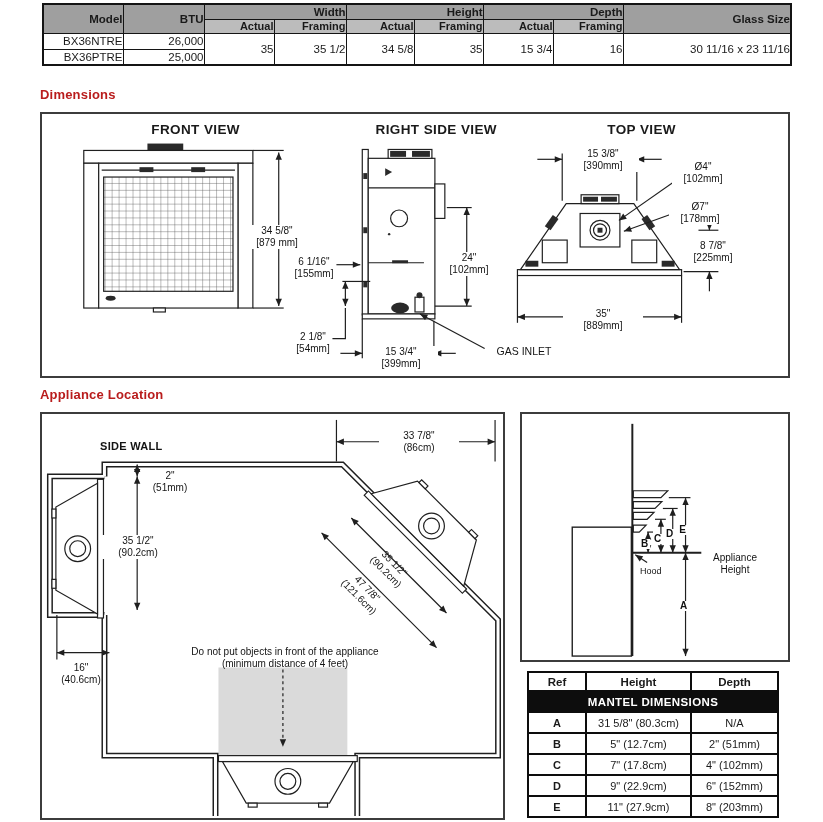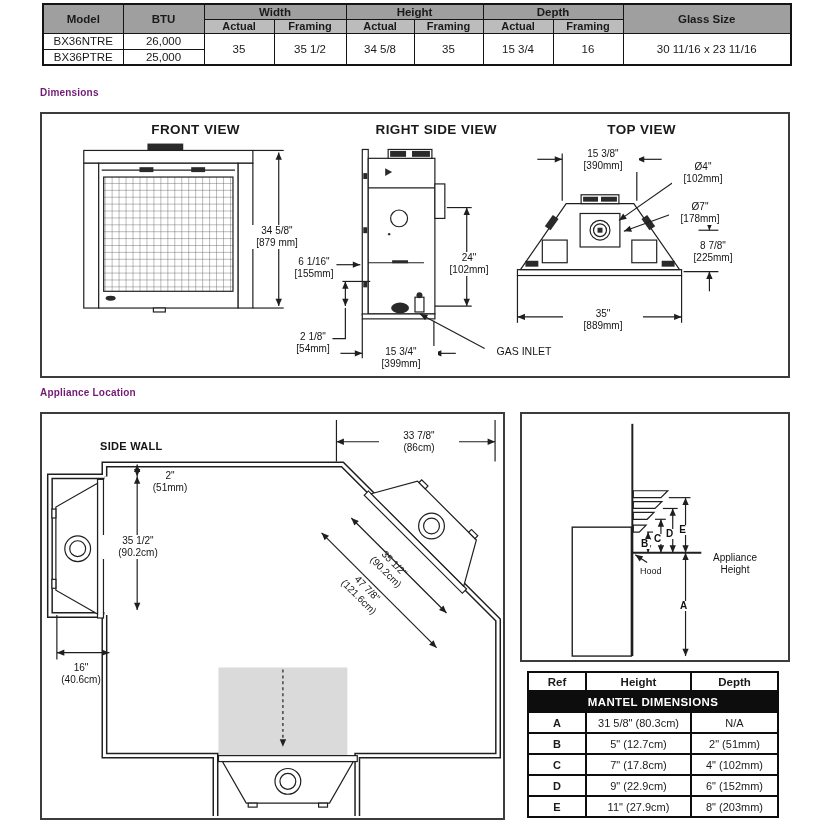"Model" .spec { text-align: center -> right }
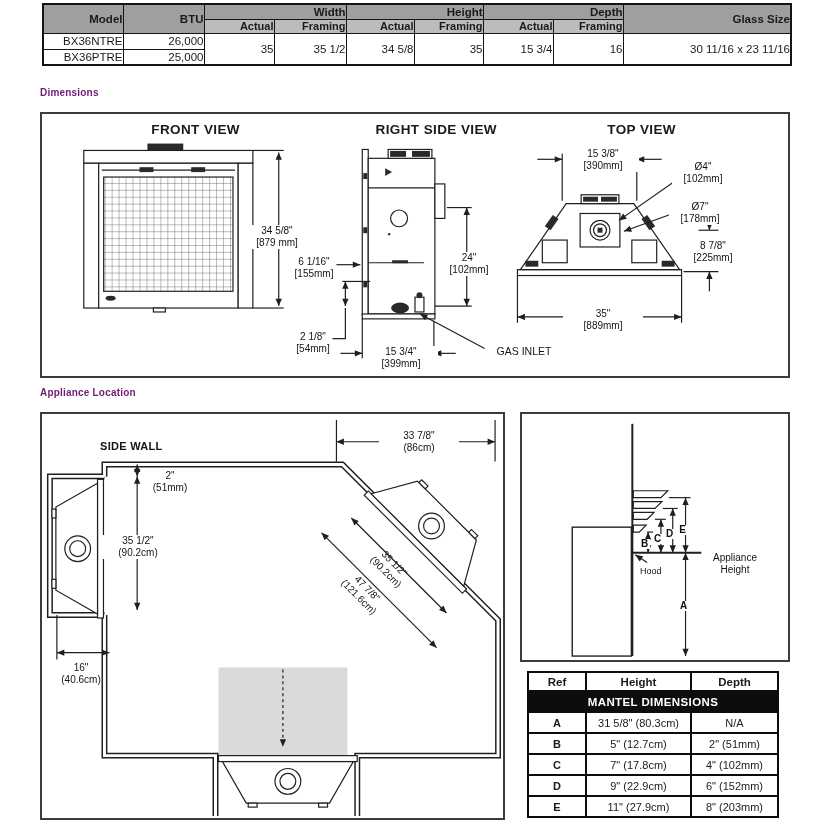"Dimensions" .heading { color: #701a75 -> #b91c1c; font-size: 10px -> 13px }
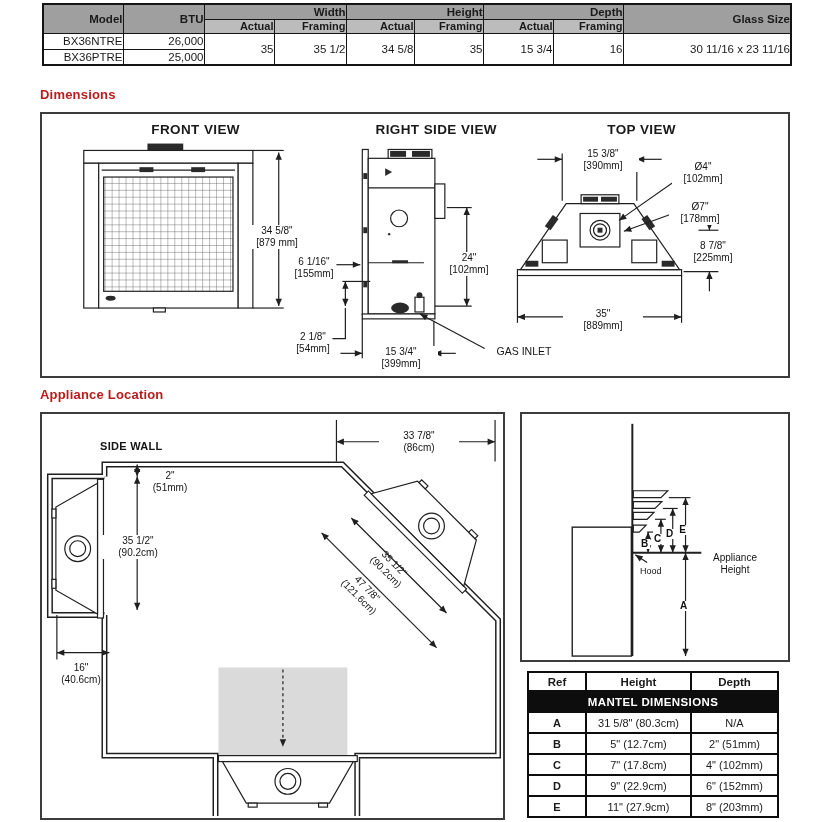"Do not put objects in" div.lbl { html: none -> <div> <span>Do not put objects in front of the appliance</span> <span>(minimum distance of 4 feet)</span> </div> }
